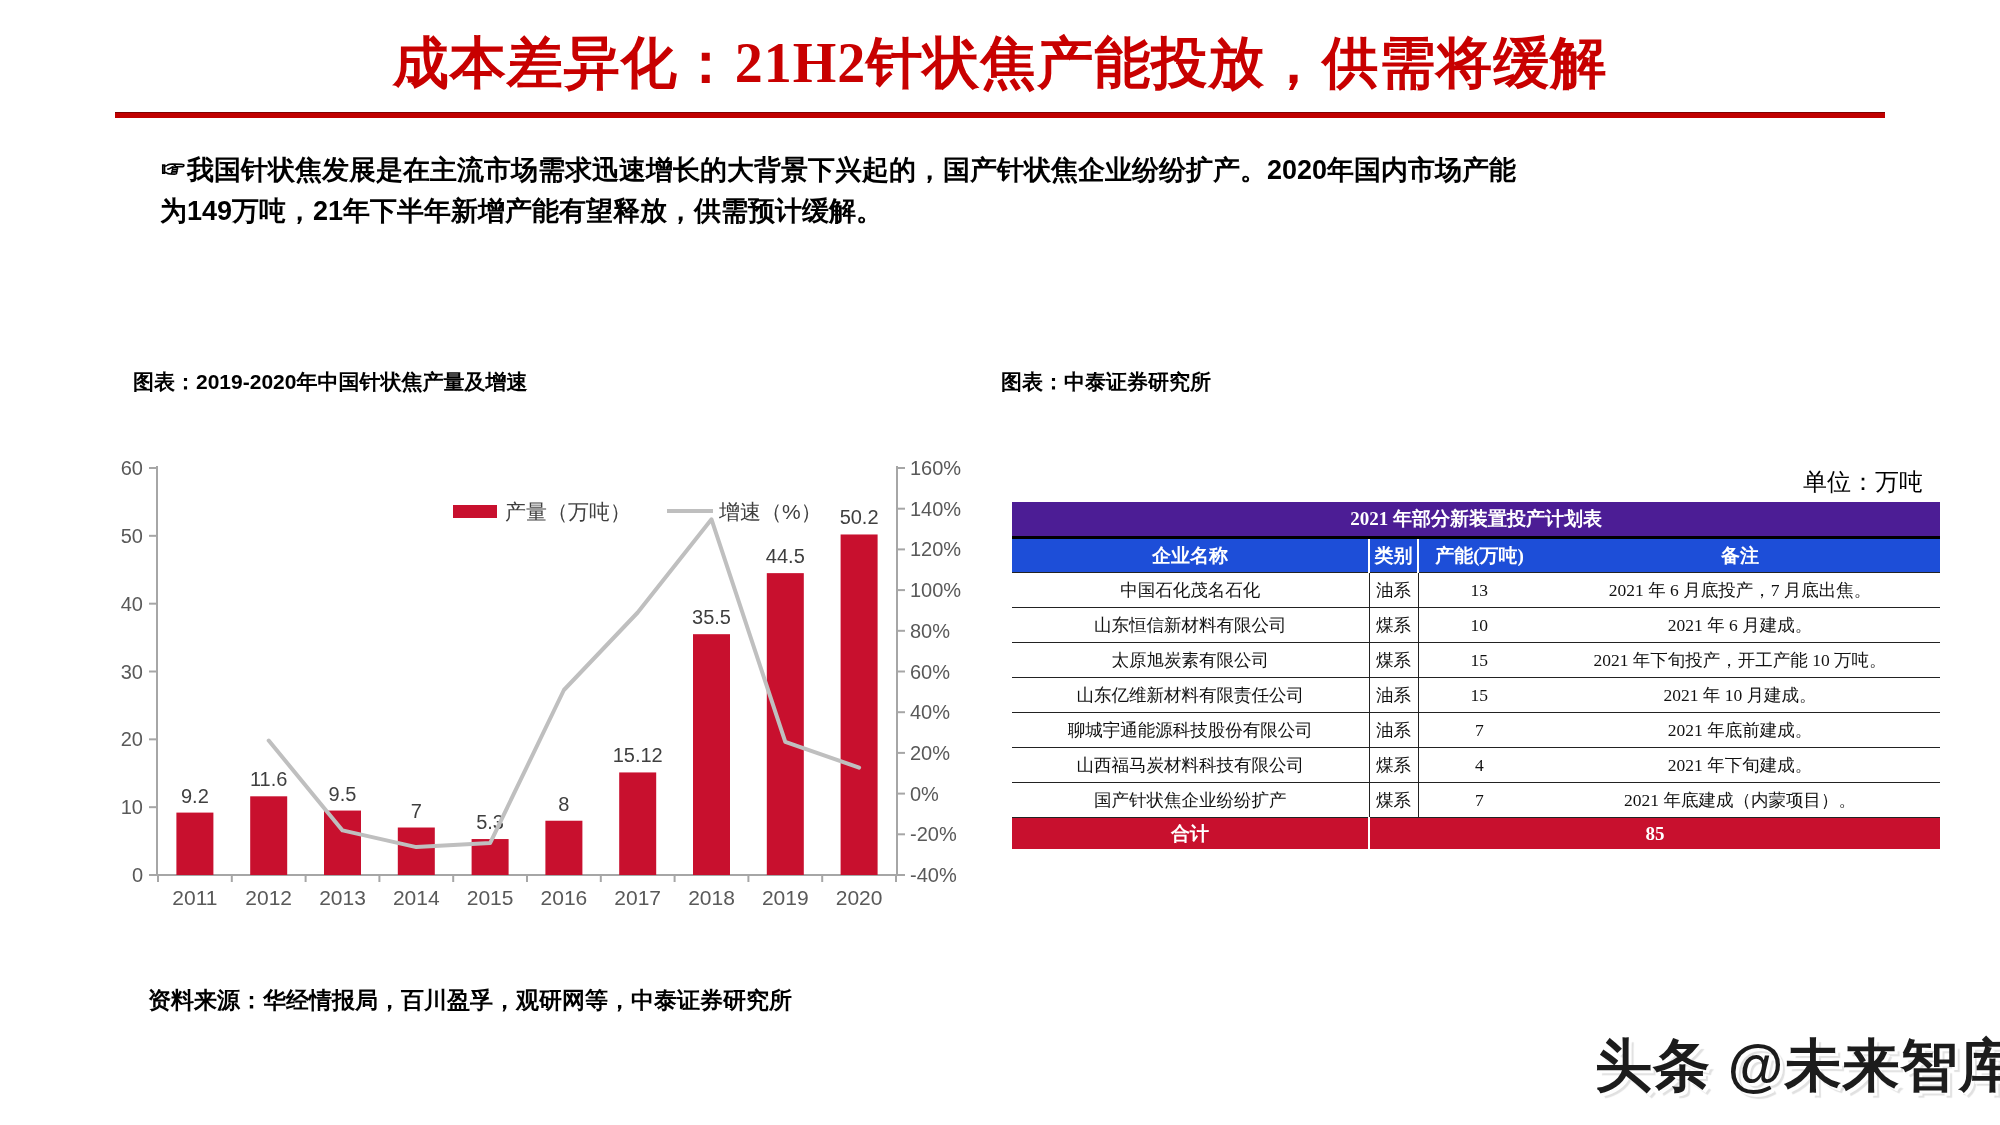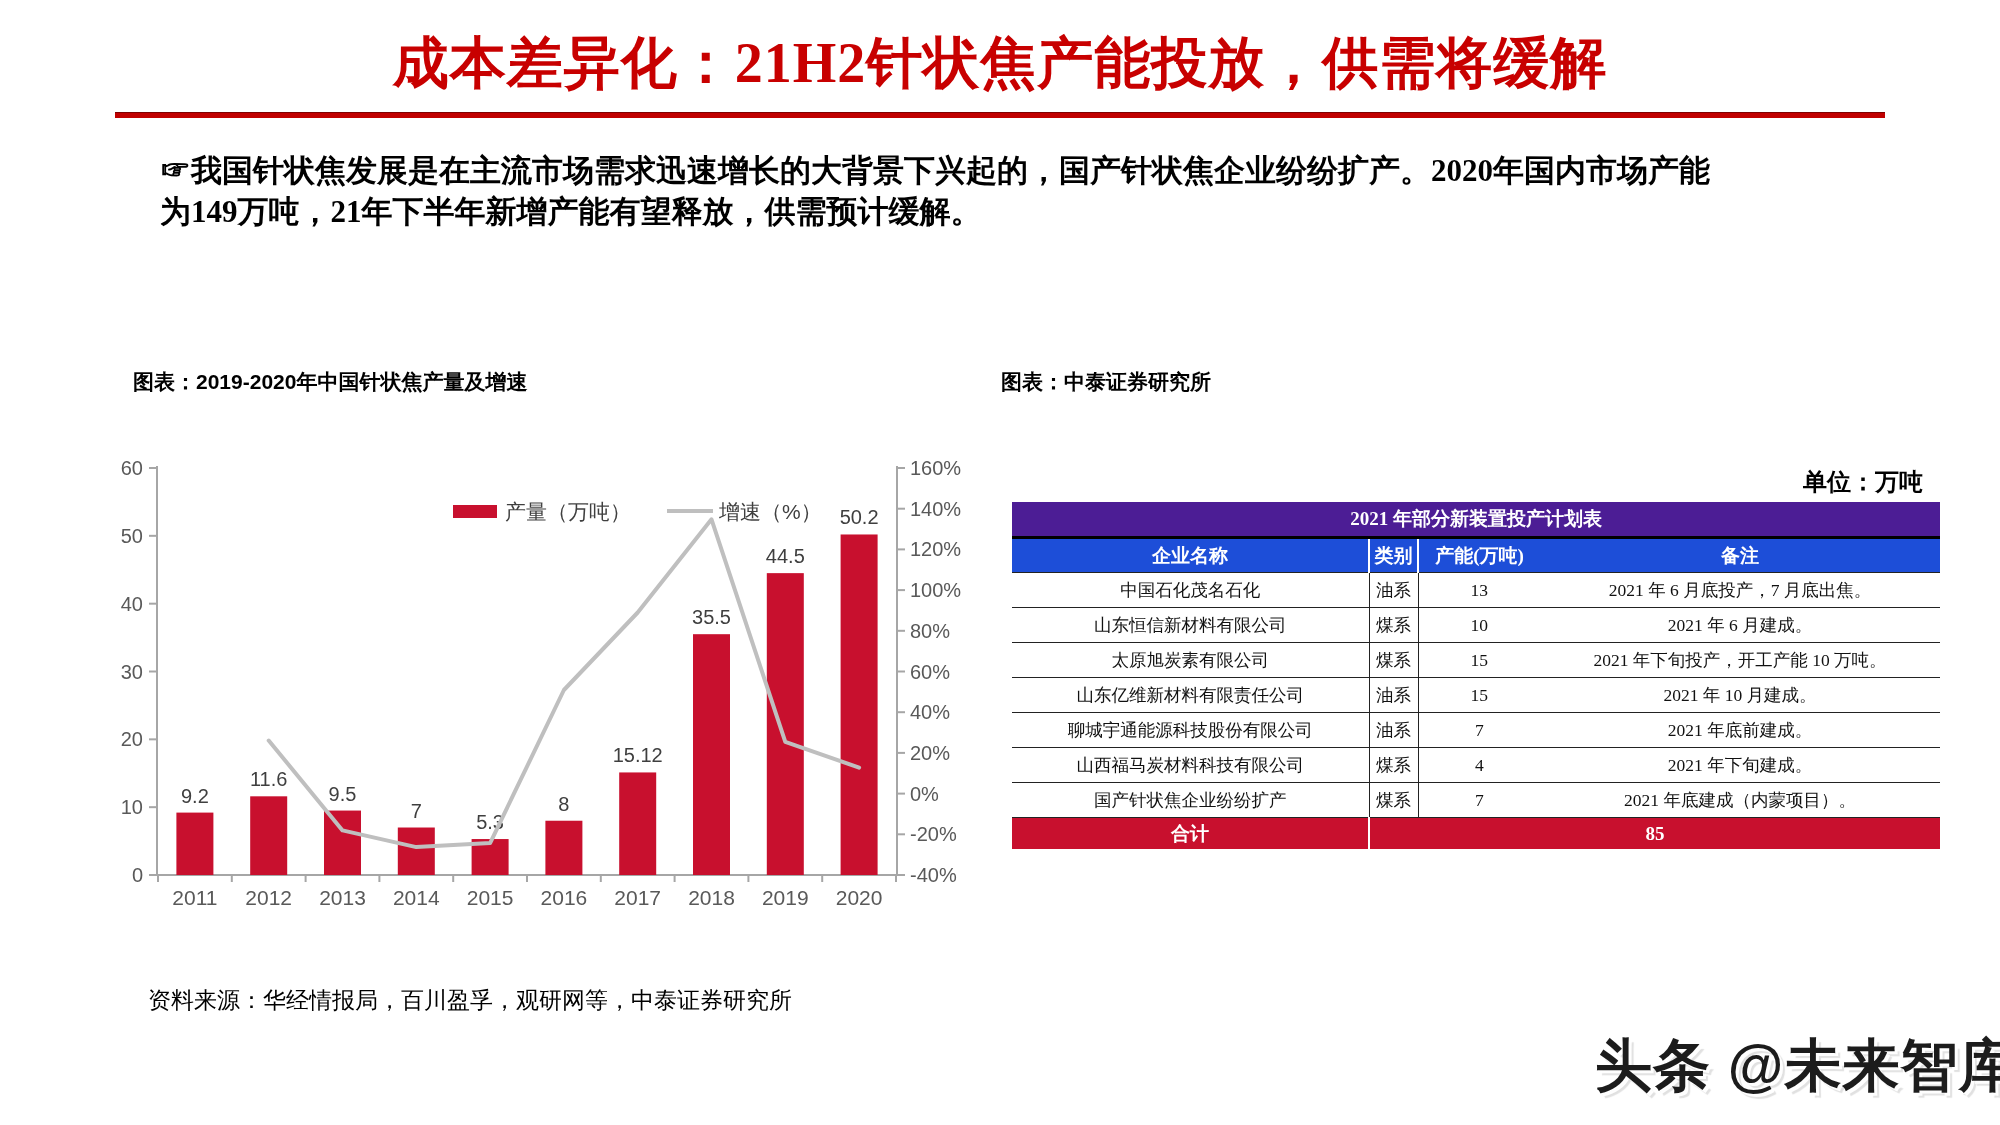"☞我国针状焦发展是在主流市场需求迅速增长的大背景下兴起的，国产针状焦企业纷纷扩产" .body-paragraph { font-family: Liberation Serif, serif -> Liberation Sans, sans-serif; font-size: 31px -> 27px }
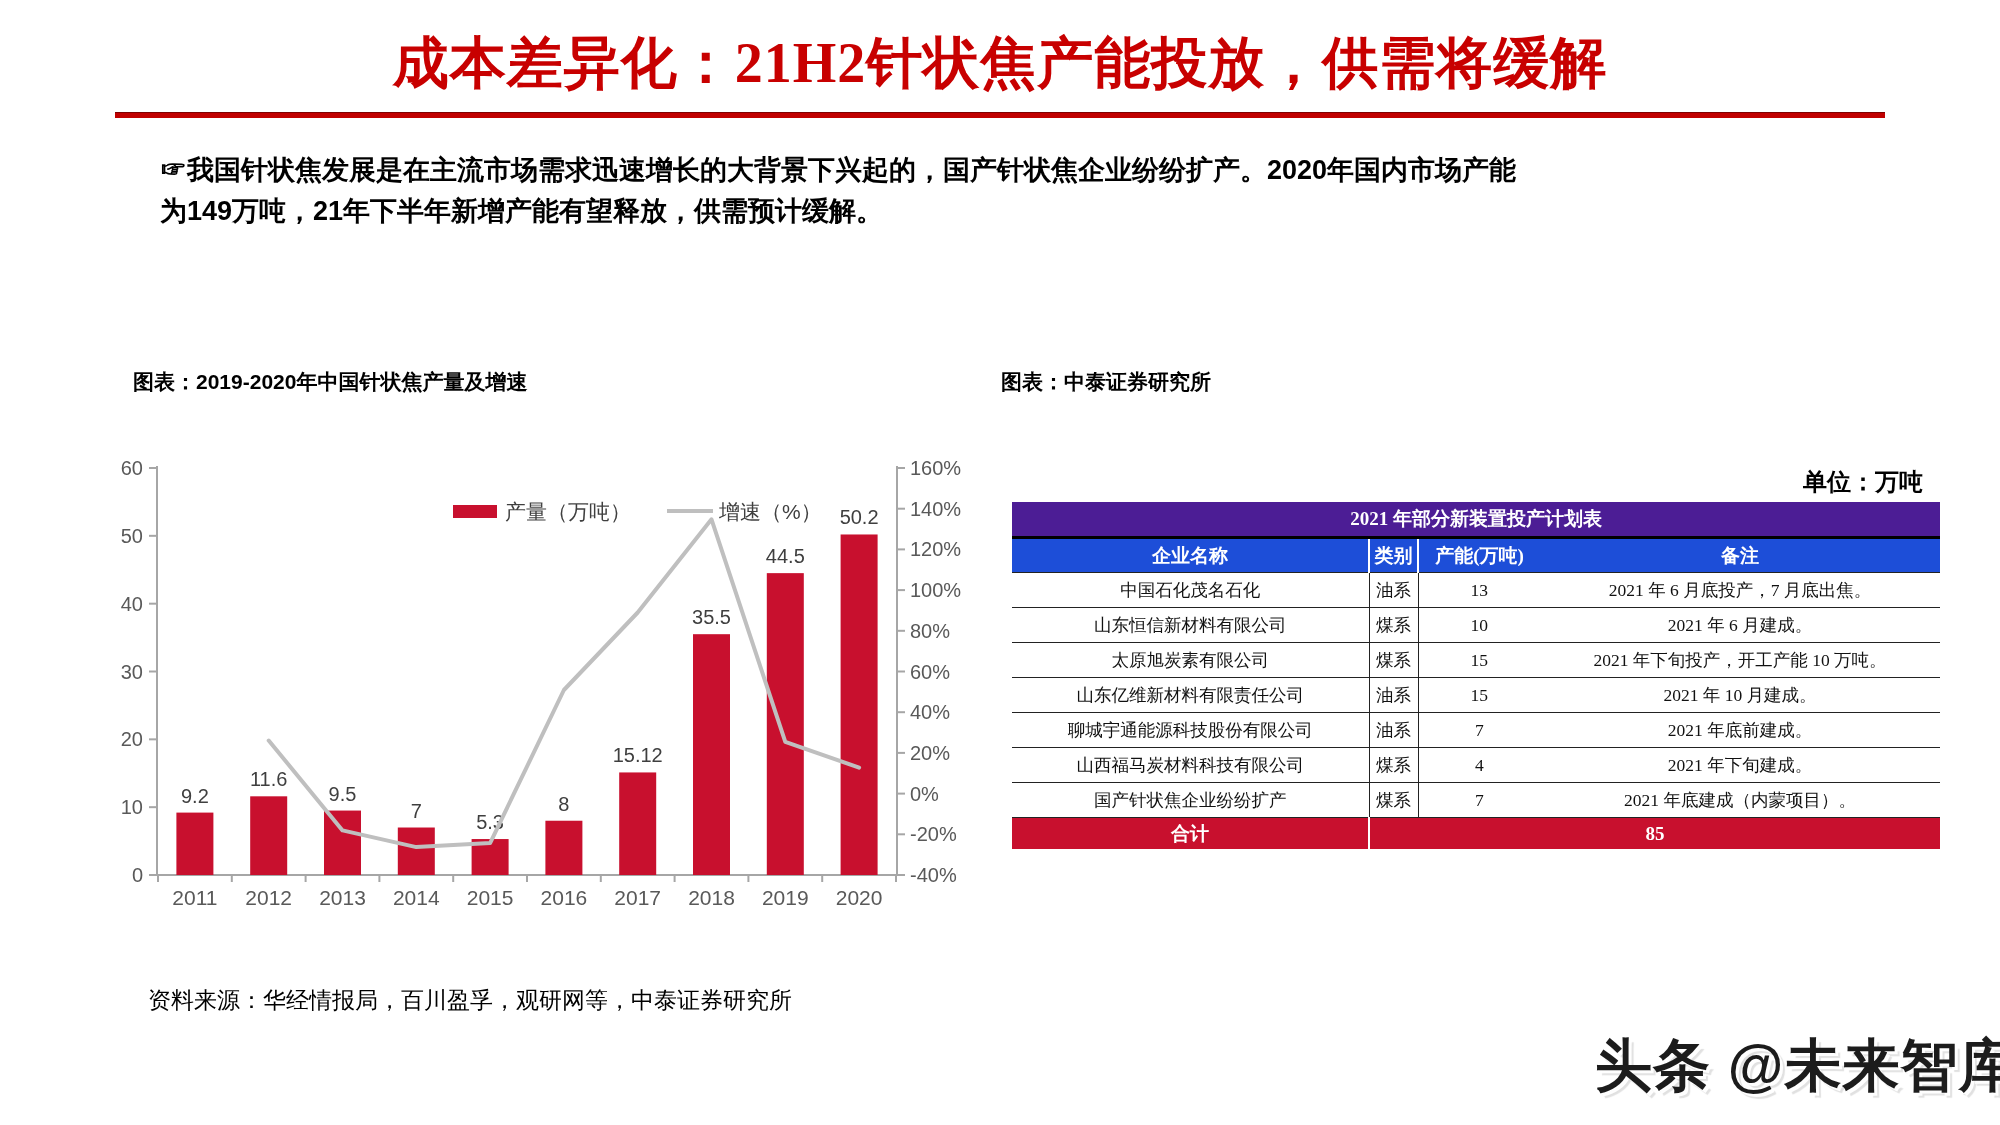"单位：万吨" .unit-label { font-weight: bold -> normal }
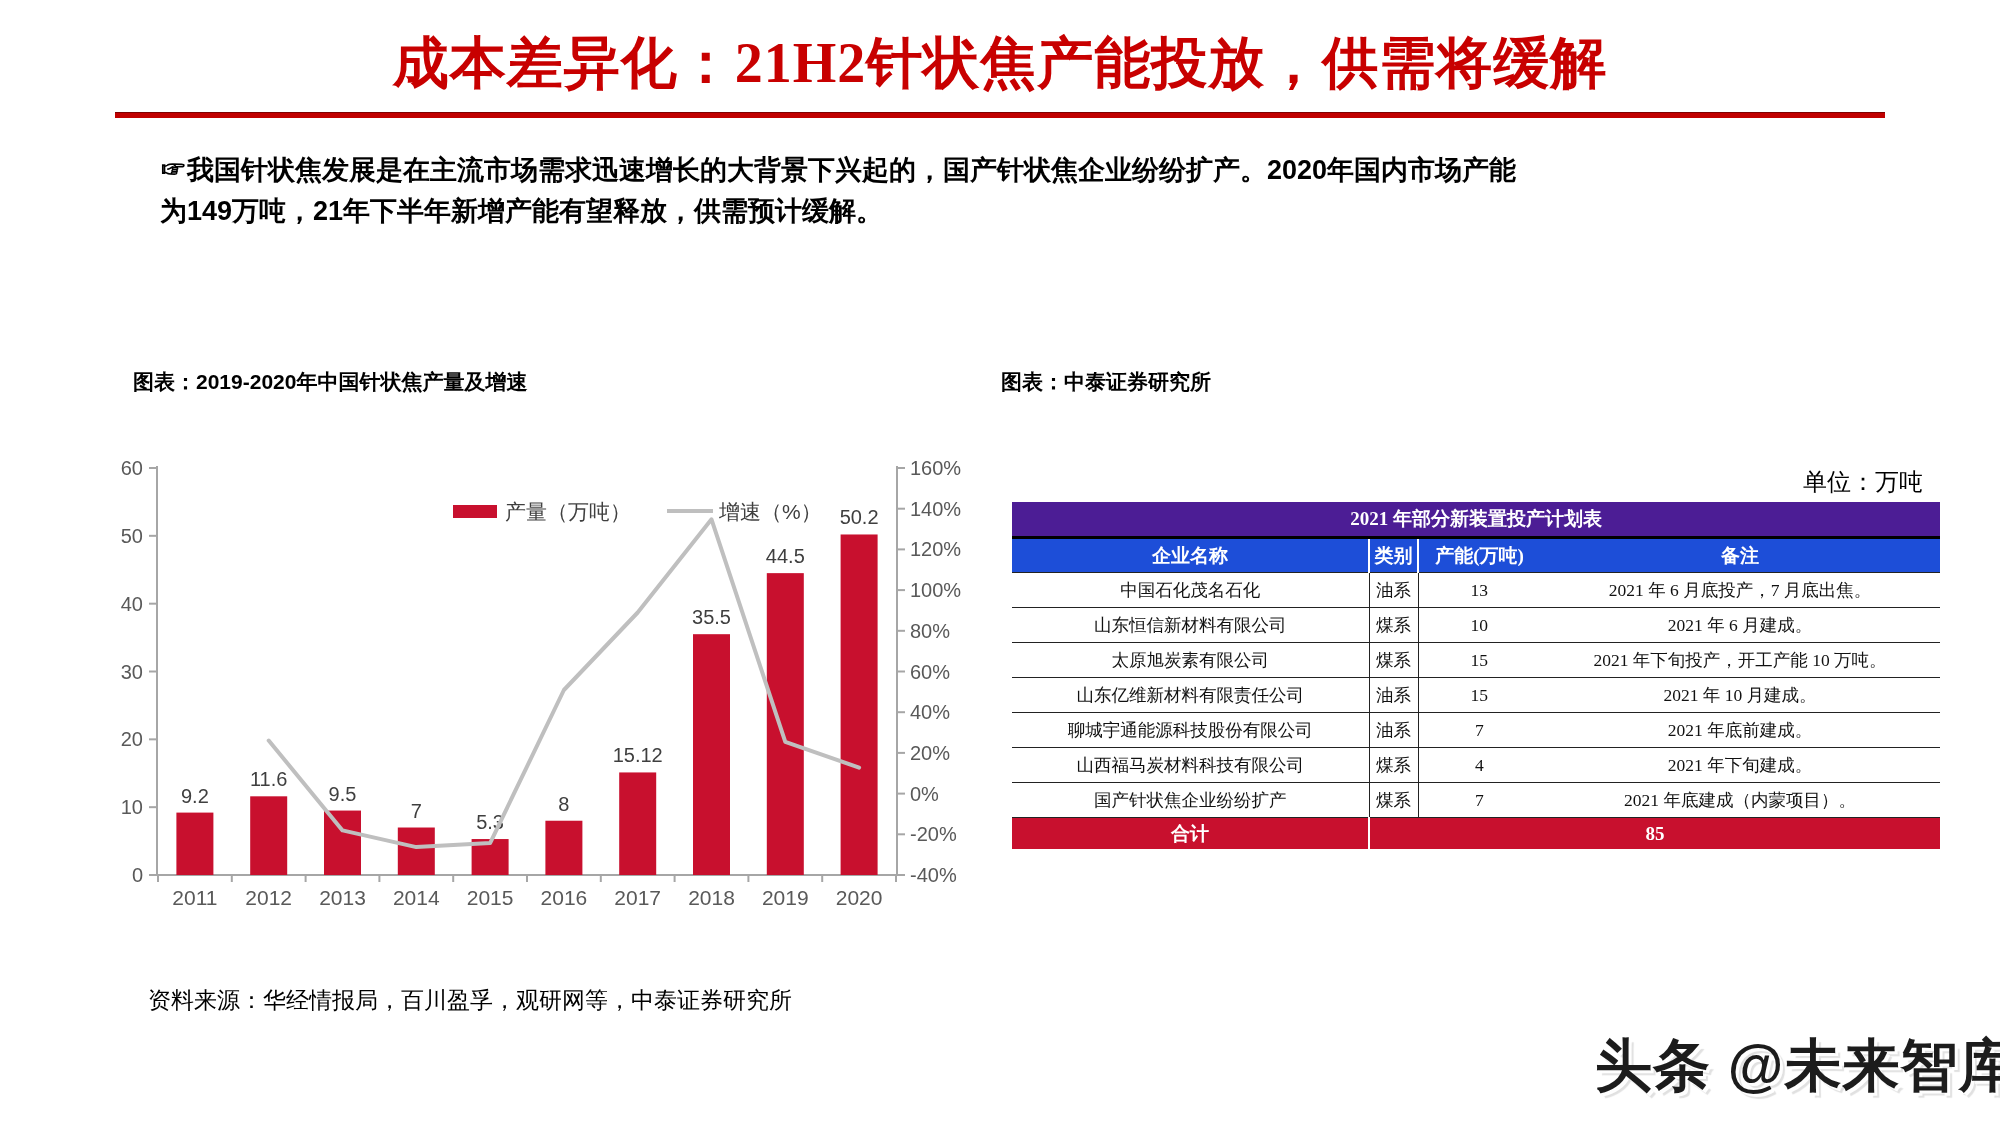"资料来源：华经情报局，百川盈孚，观研网等，中泰证券研究所" .source-note { font-weight: normal -> bold }
